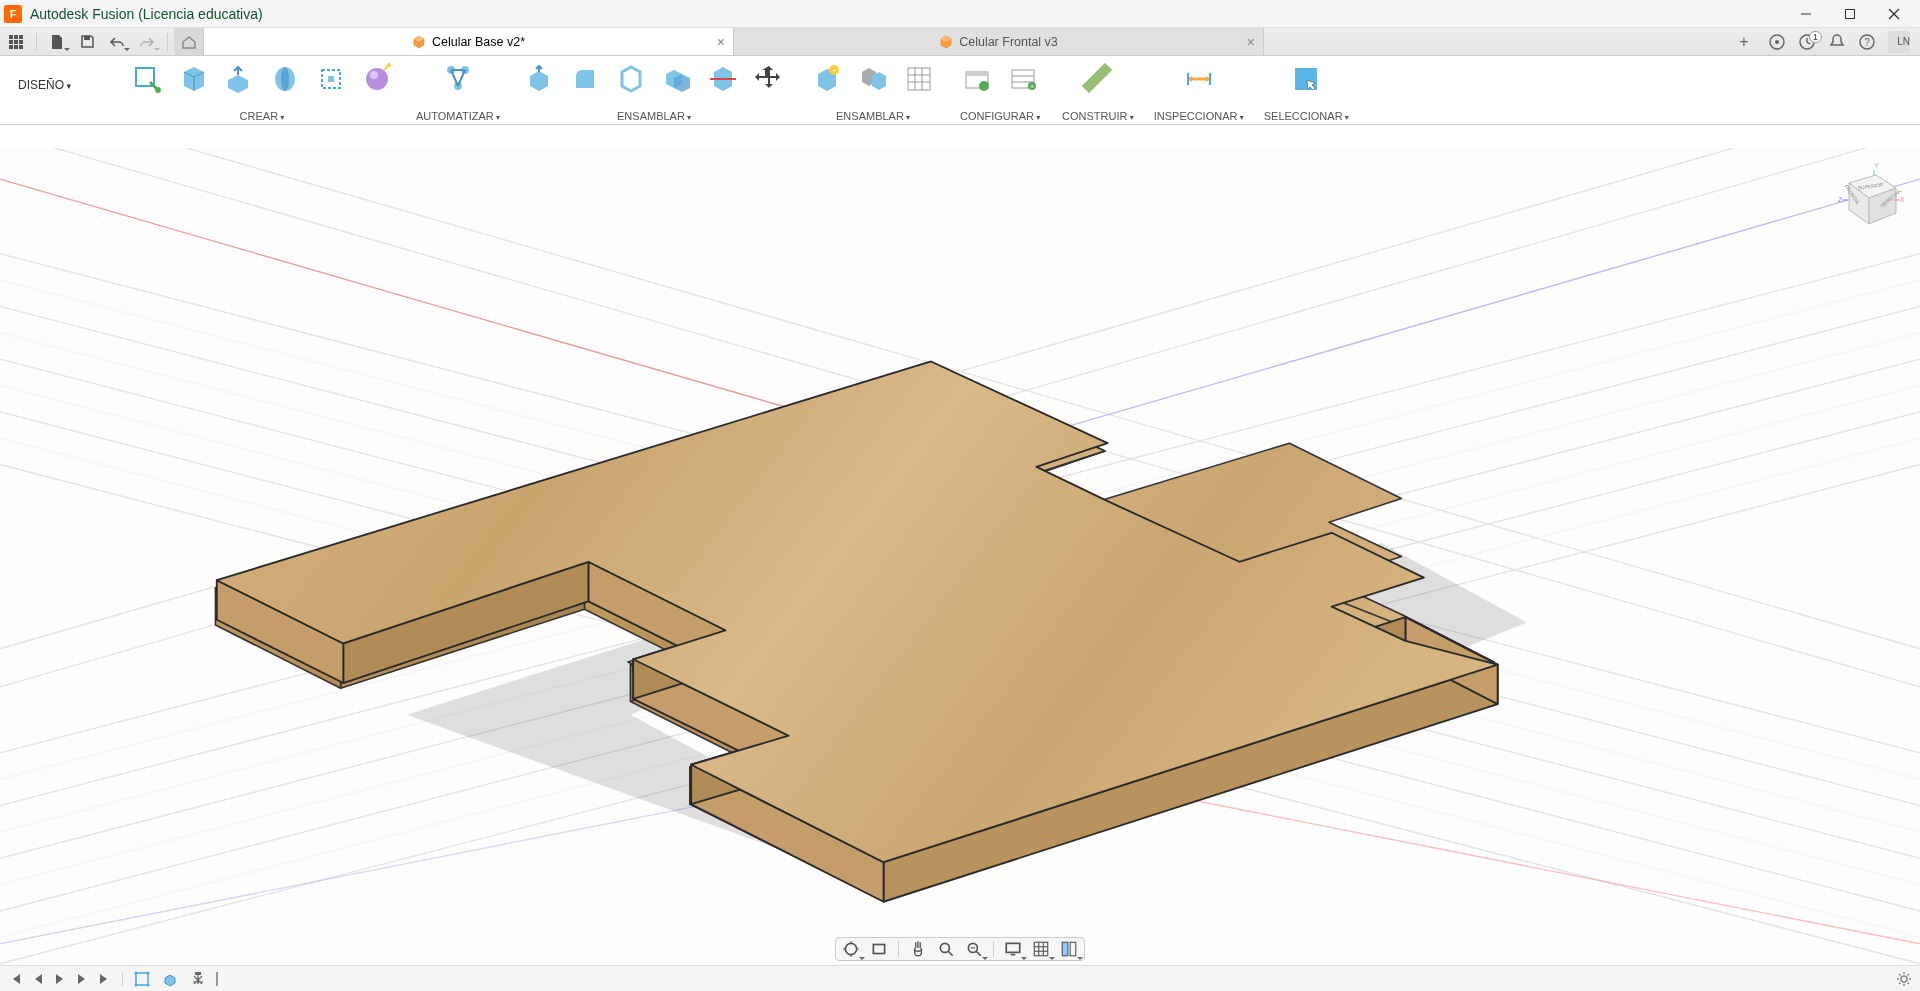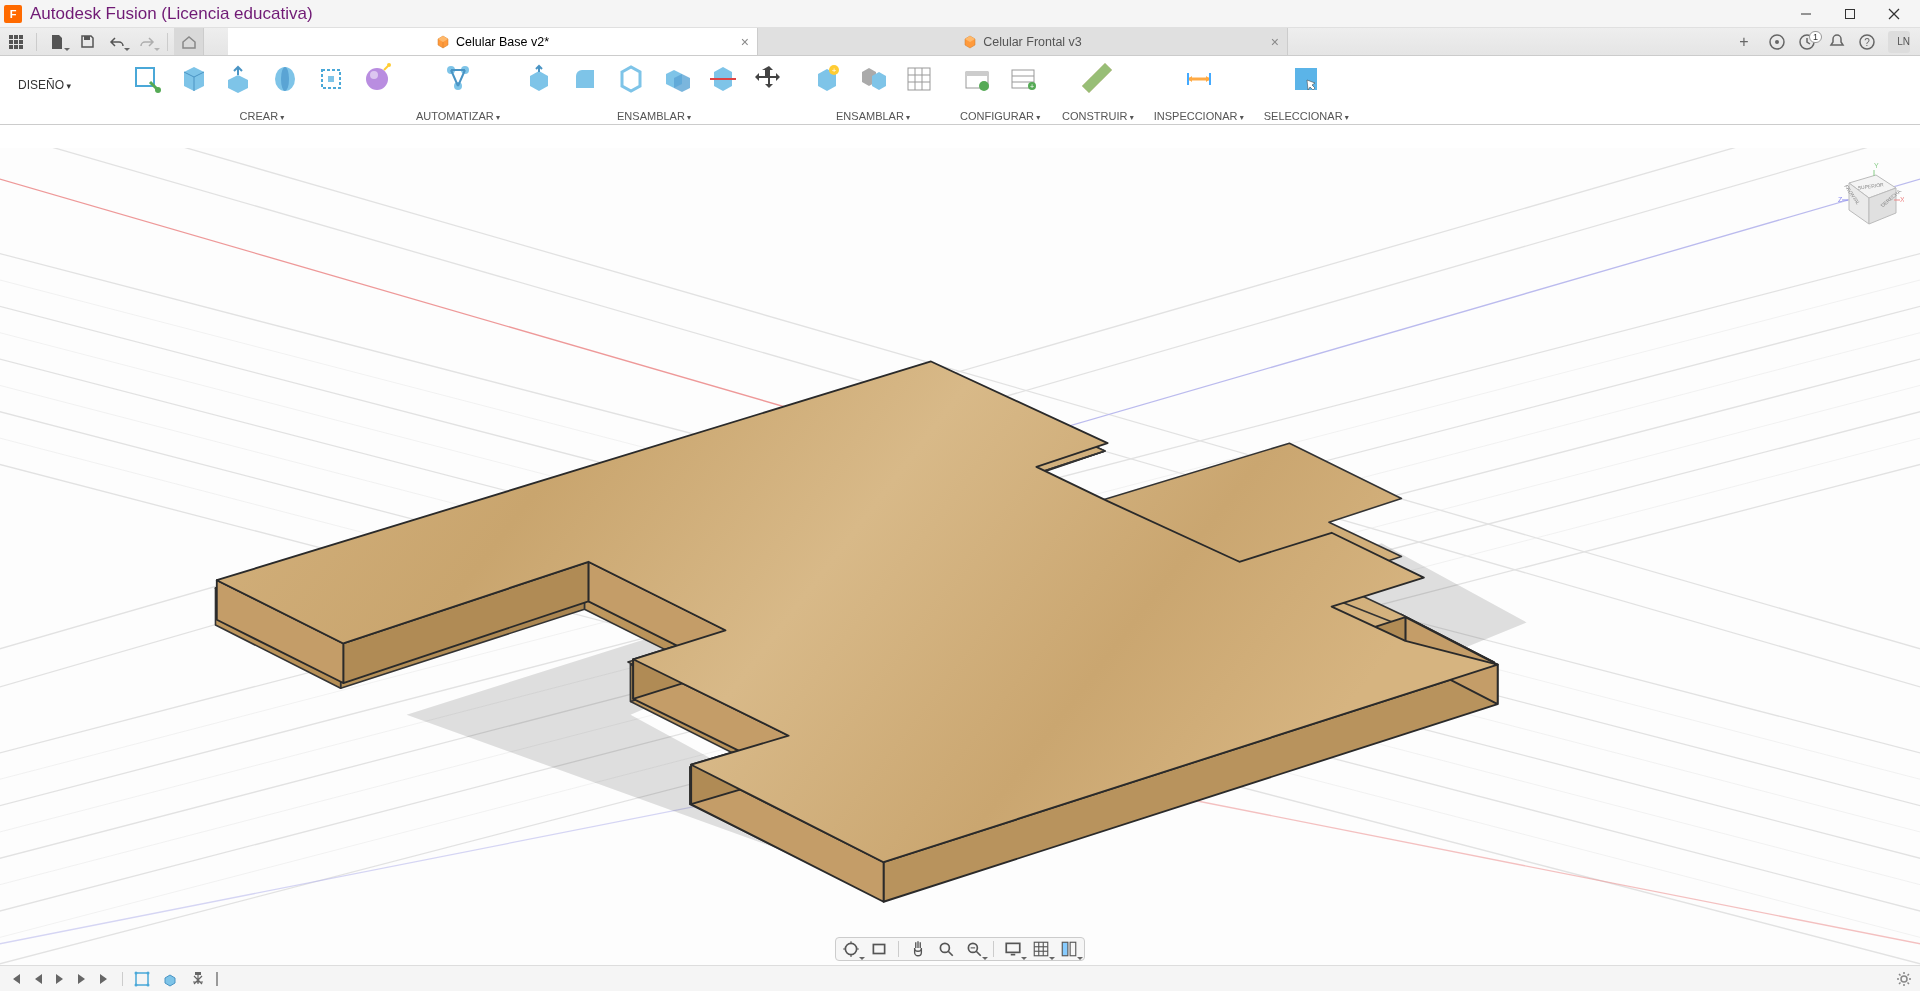"Autodesk Fusion (Licencia educativa)" .titlebar .title { color: #701a75 -> #14532d; font-size: 17px -> 14px }
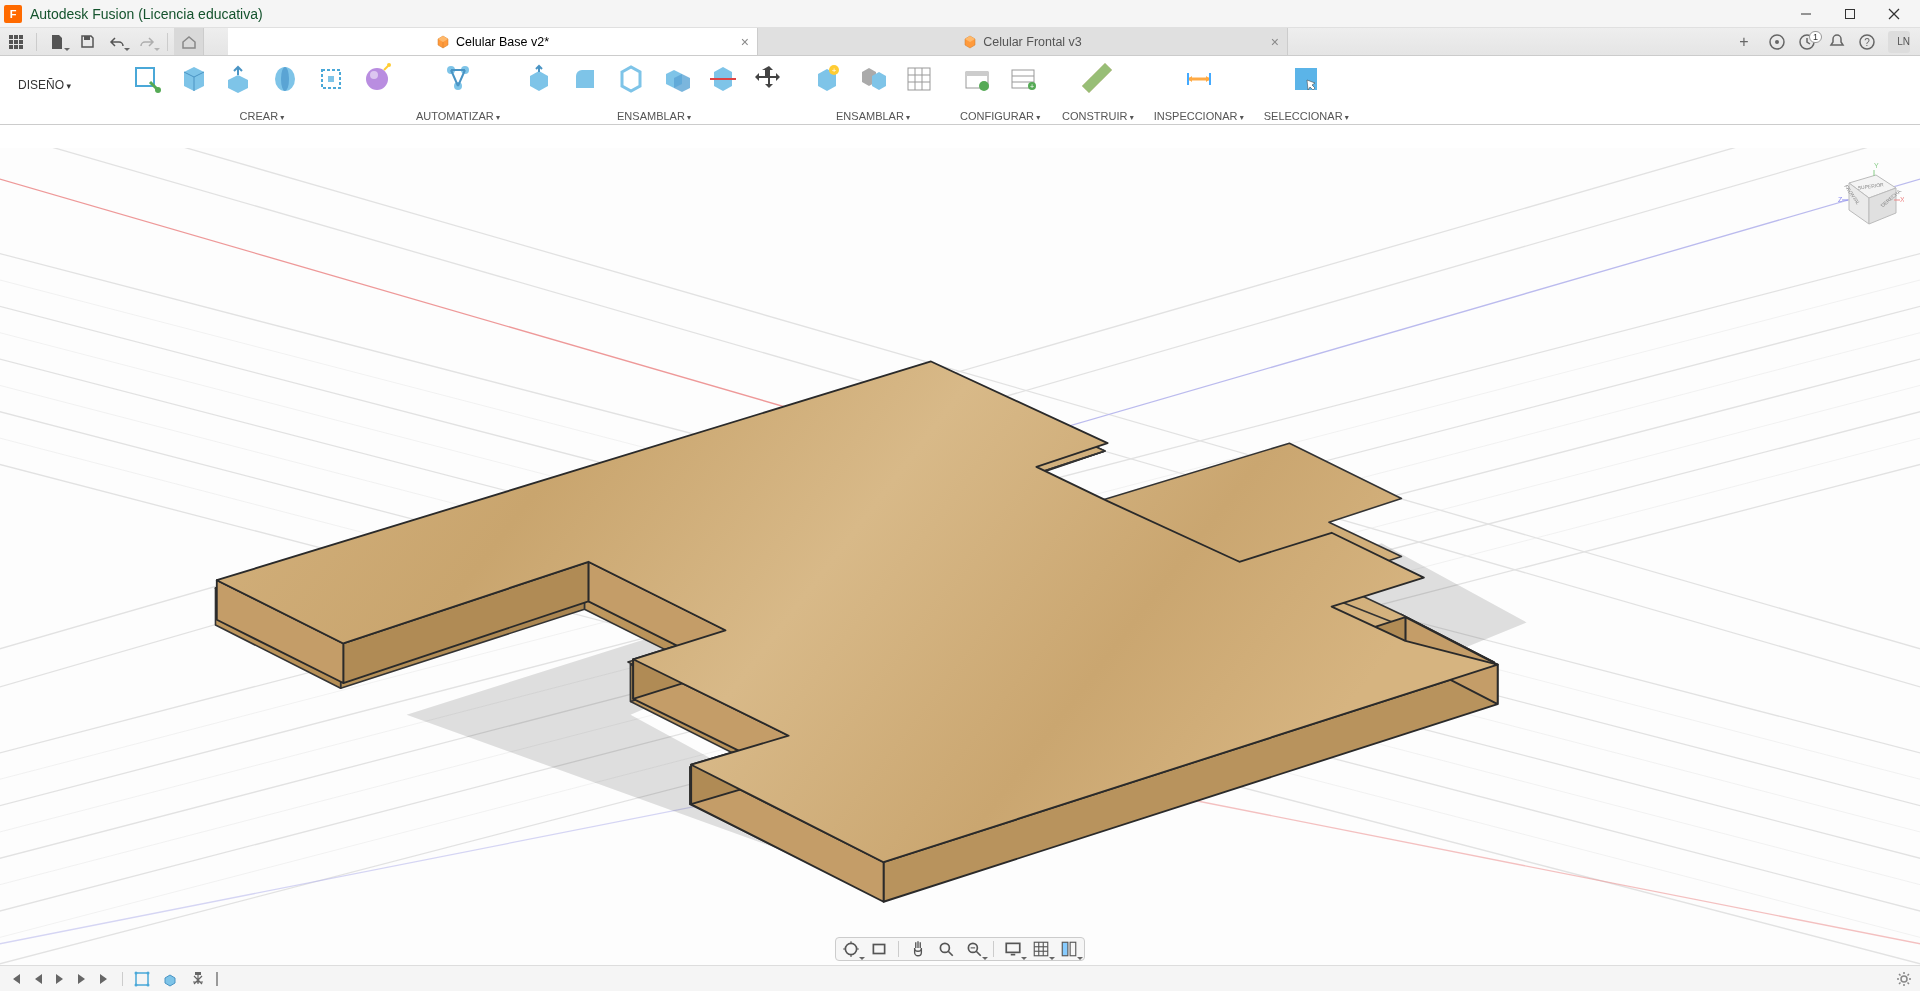"Celular Base v2*" .doc-tab.active { margin-left: 24px -> none }
